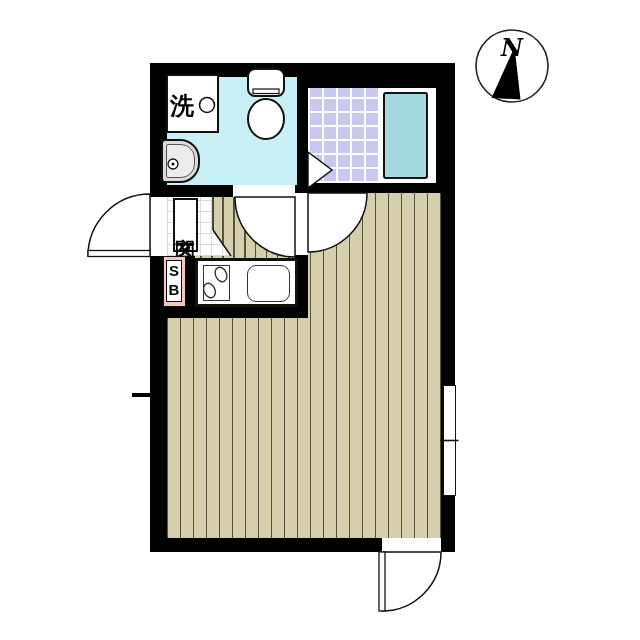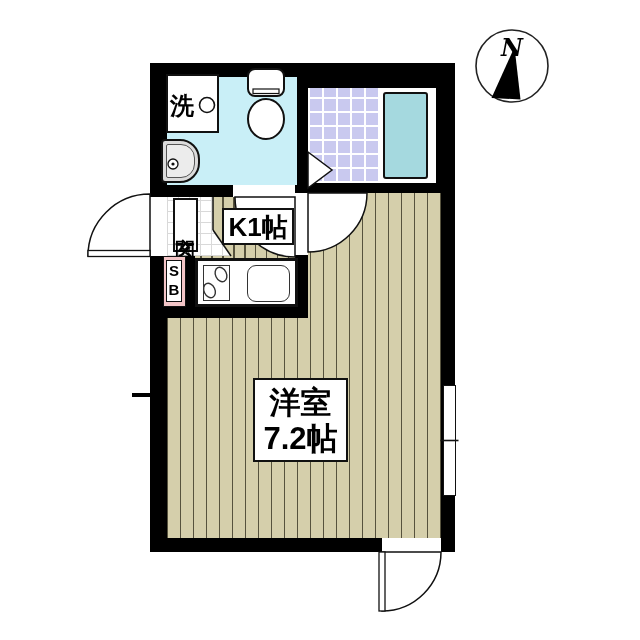"K1帖" div.abs { html: <div>K1帖</div> -> none }
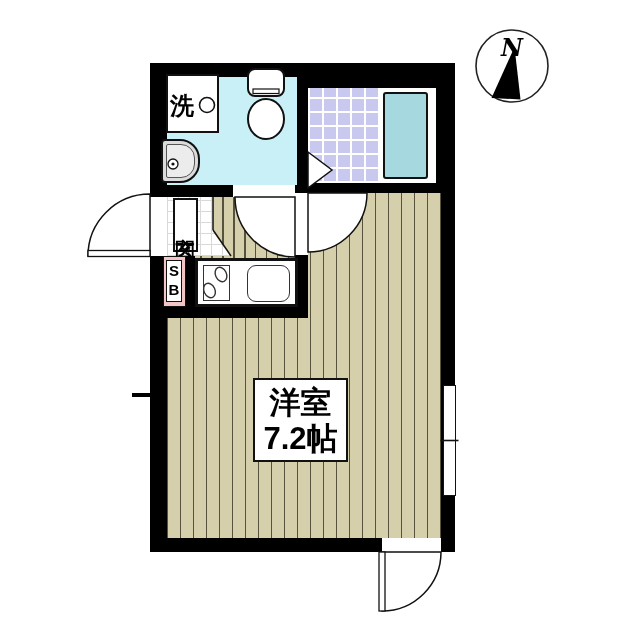"洋室" div.abs { html: <div> <span>洋室</span> <span>7.2帖</span> </div> -> none }
